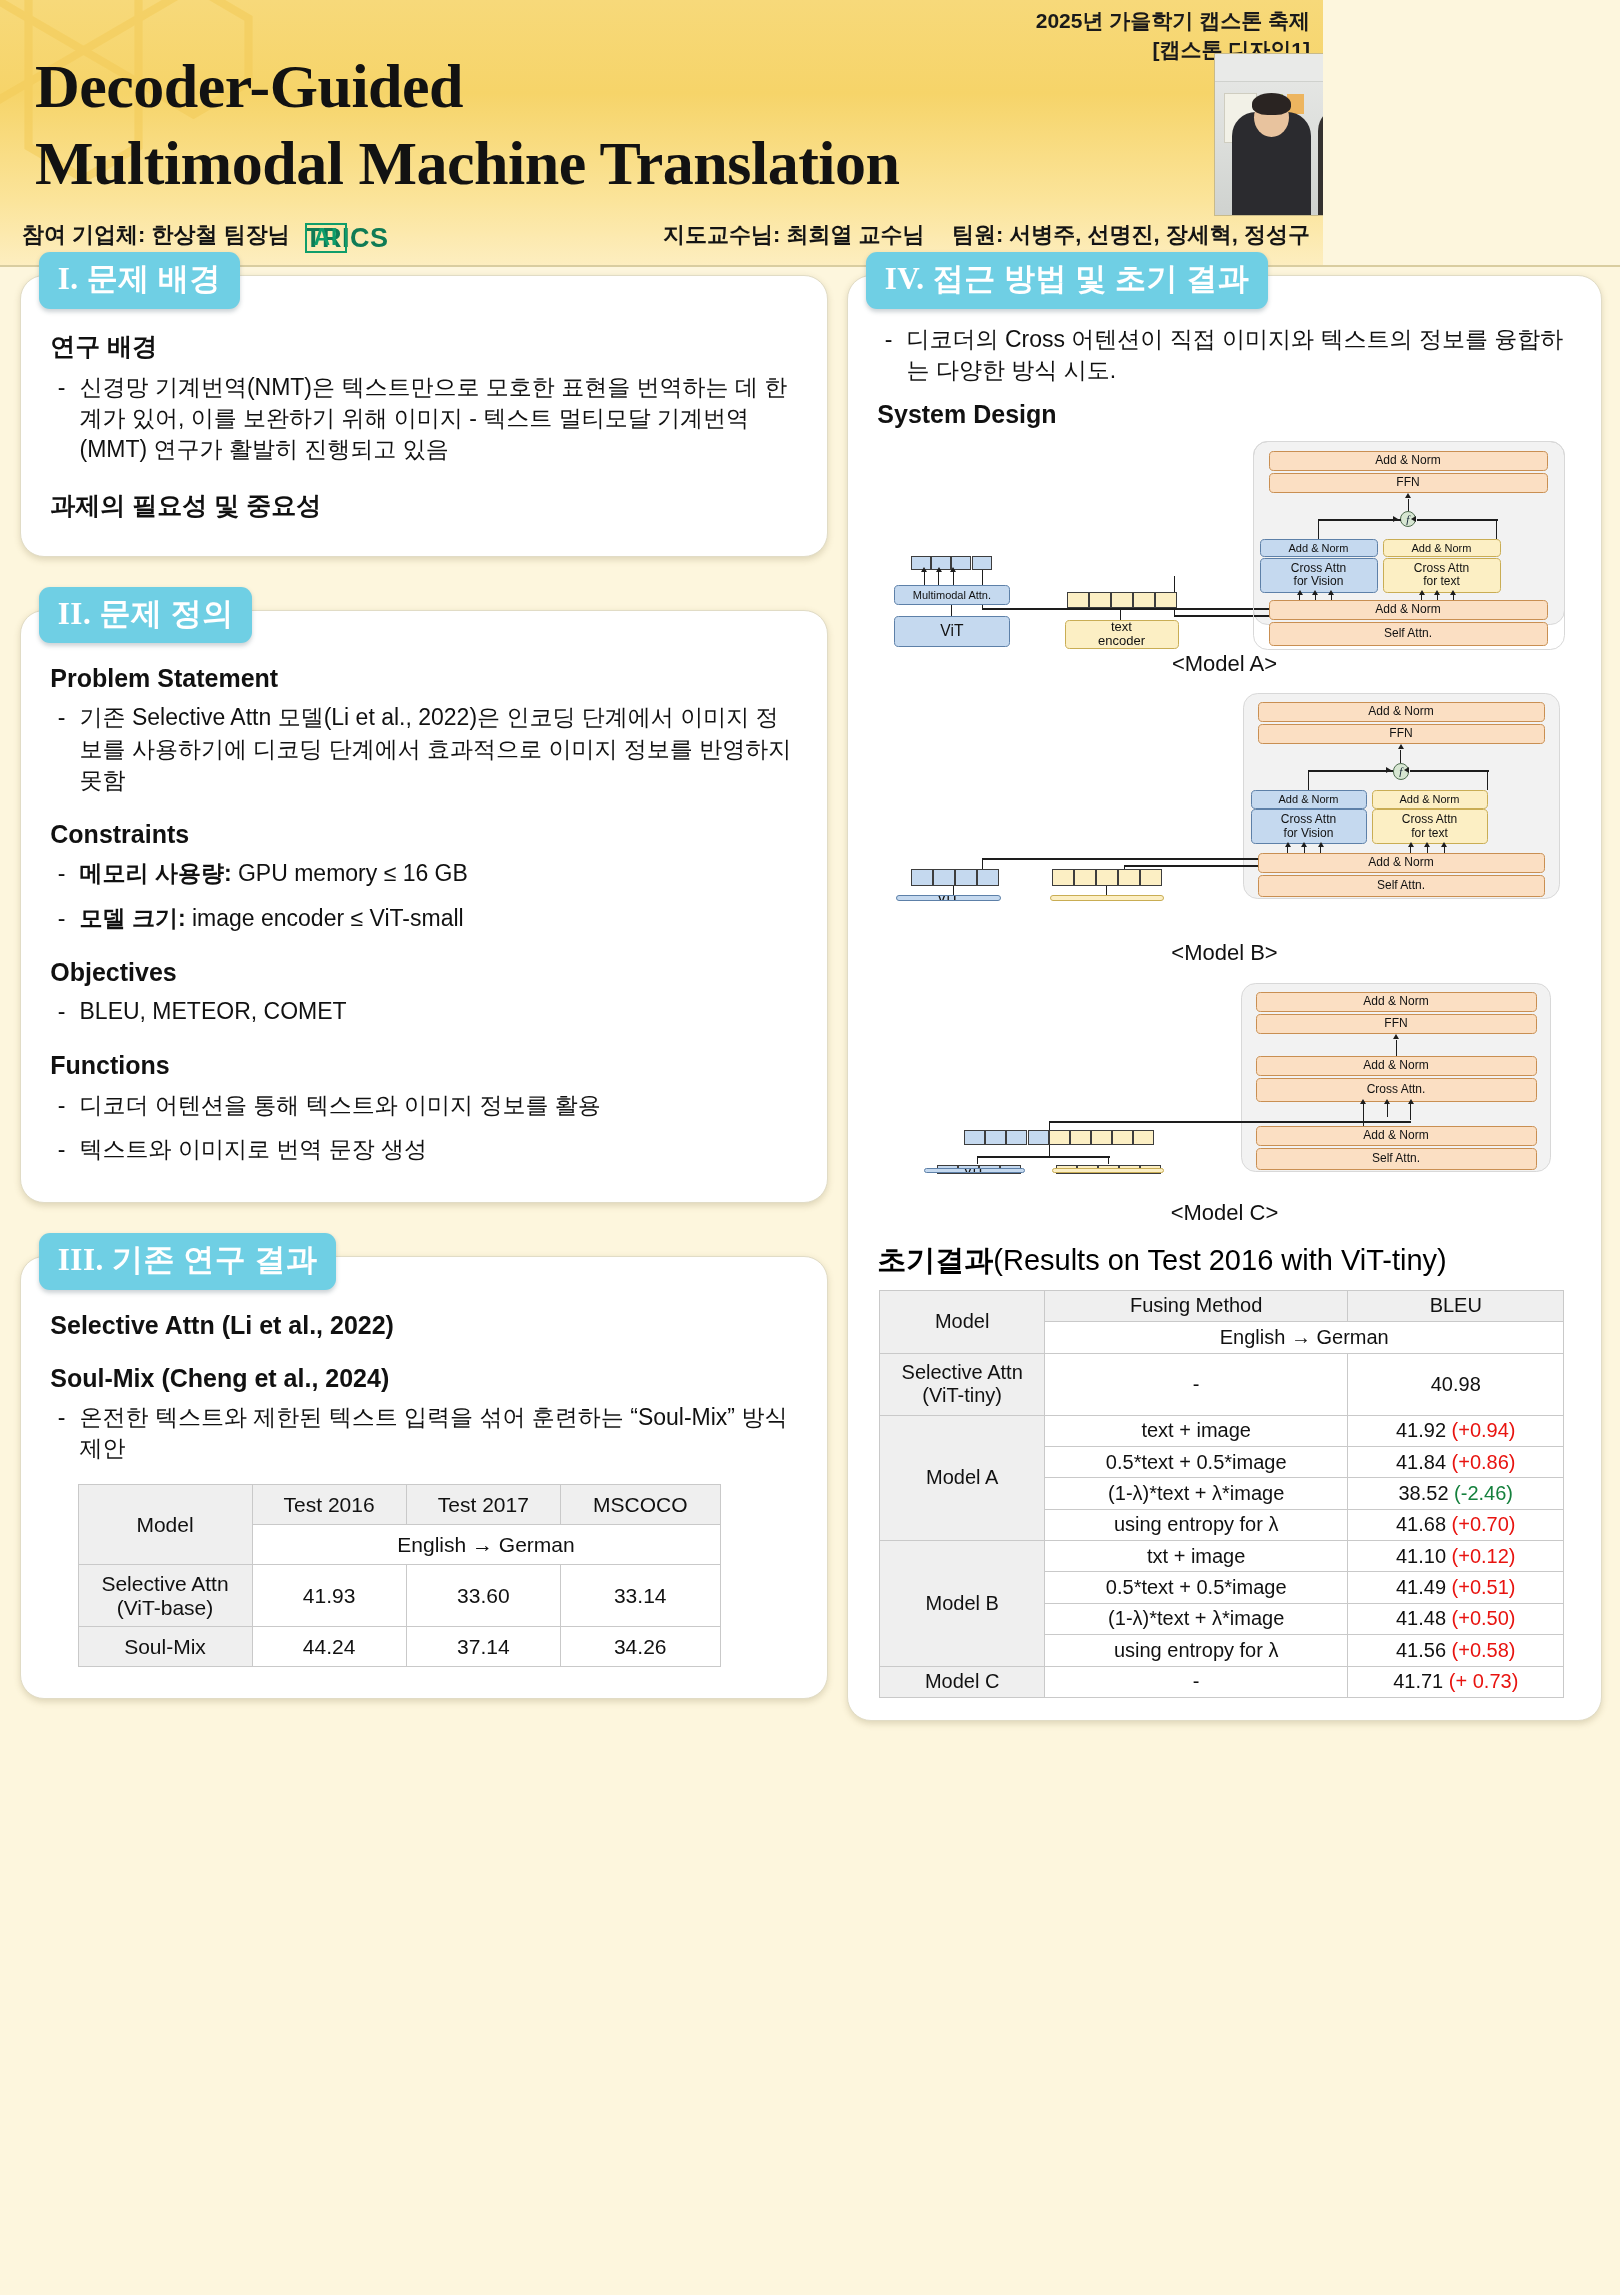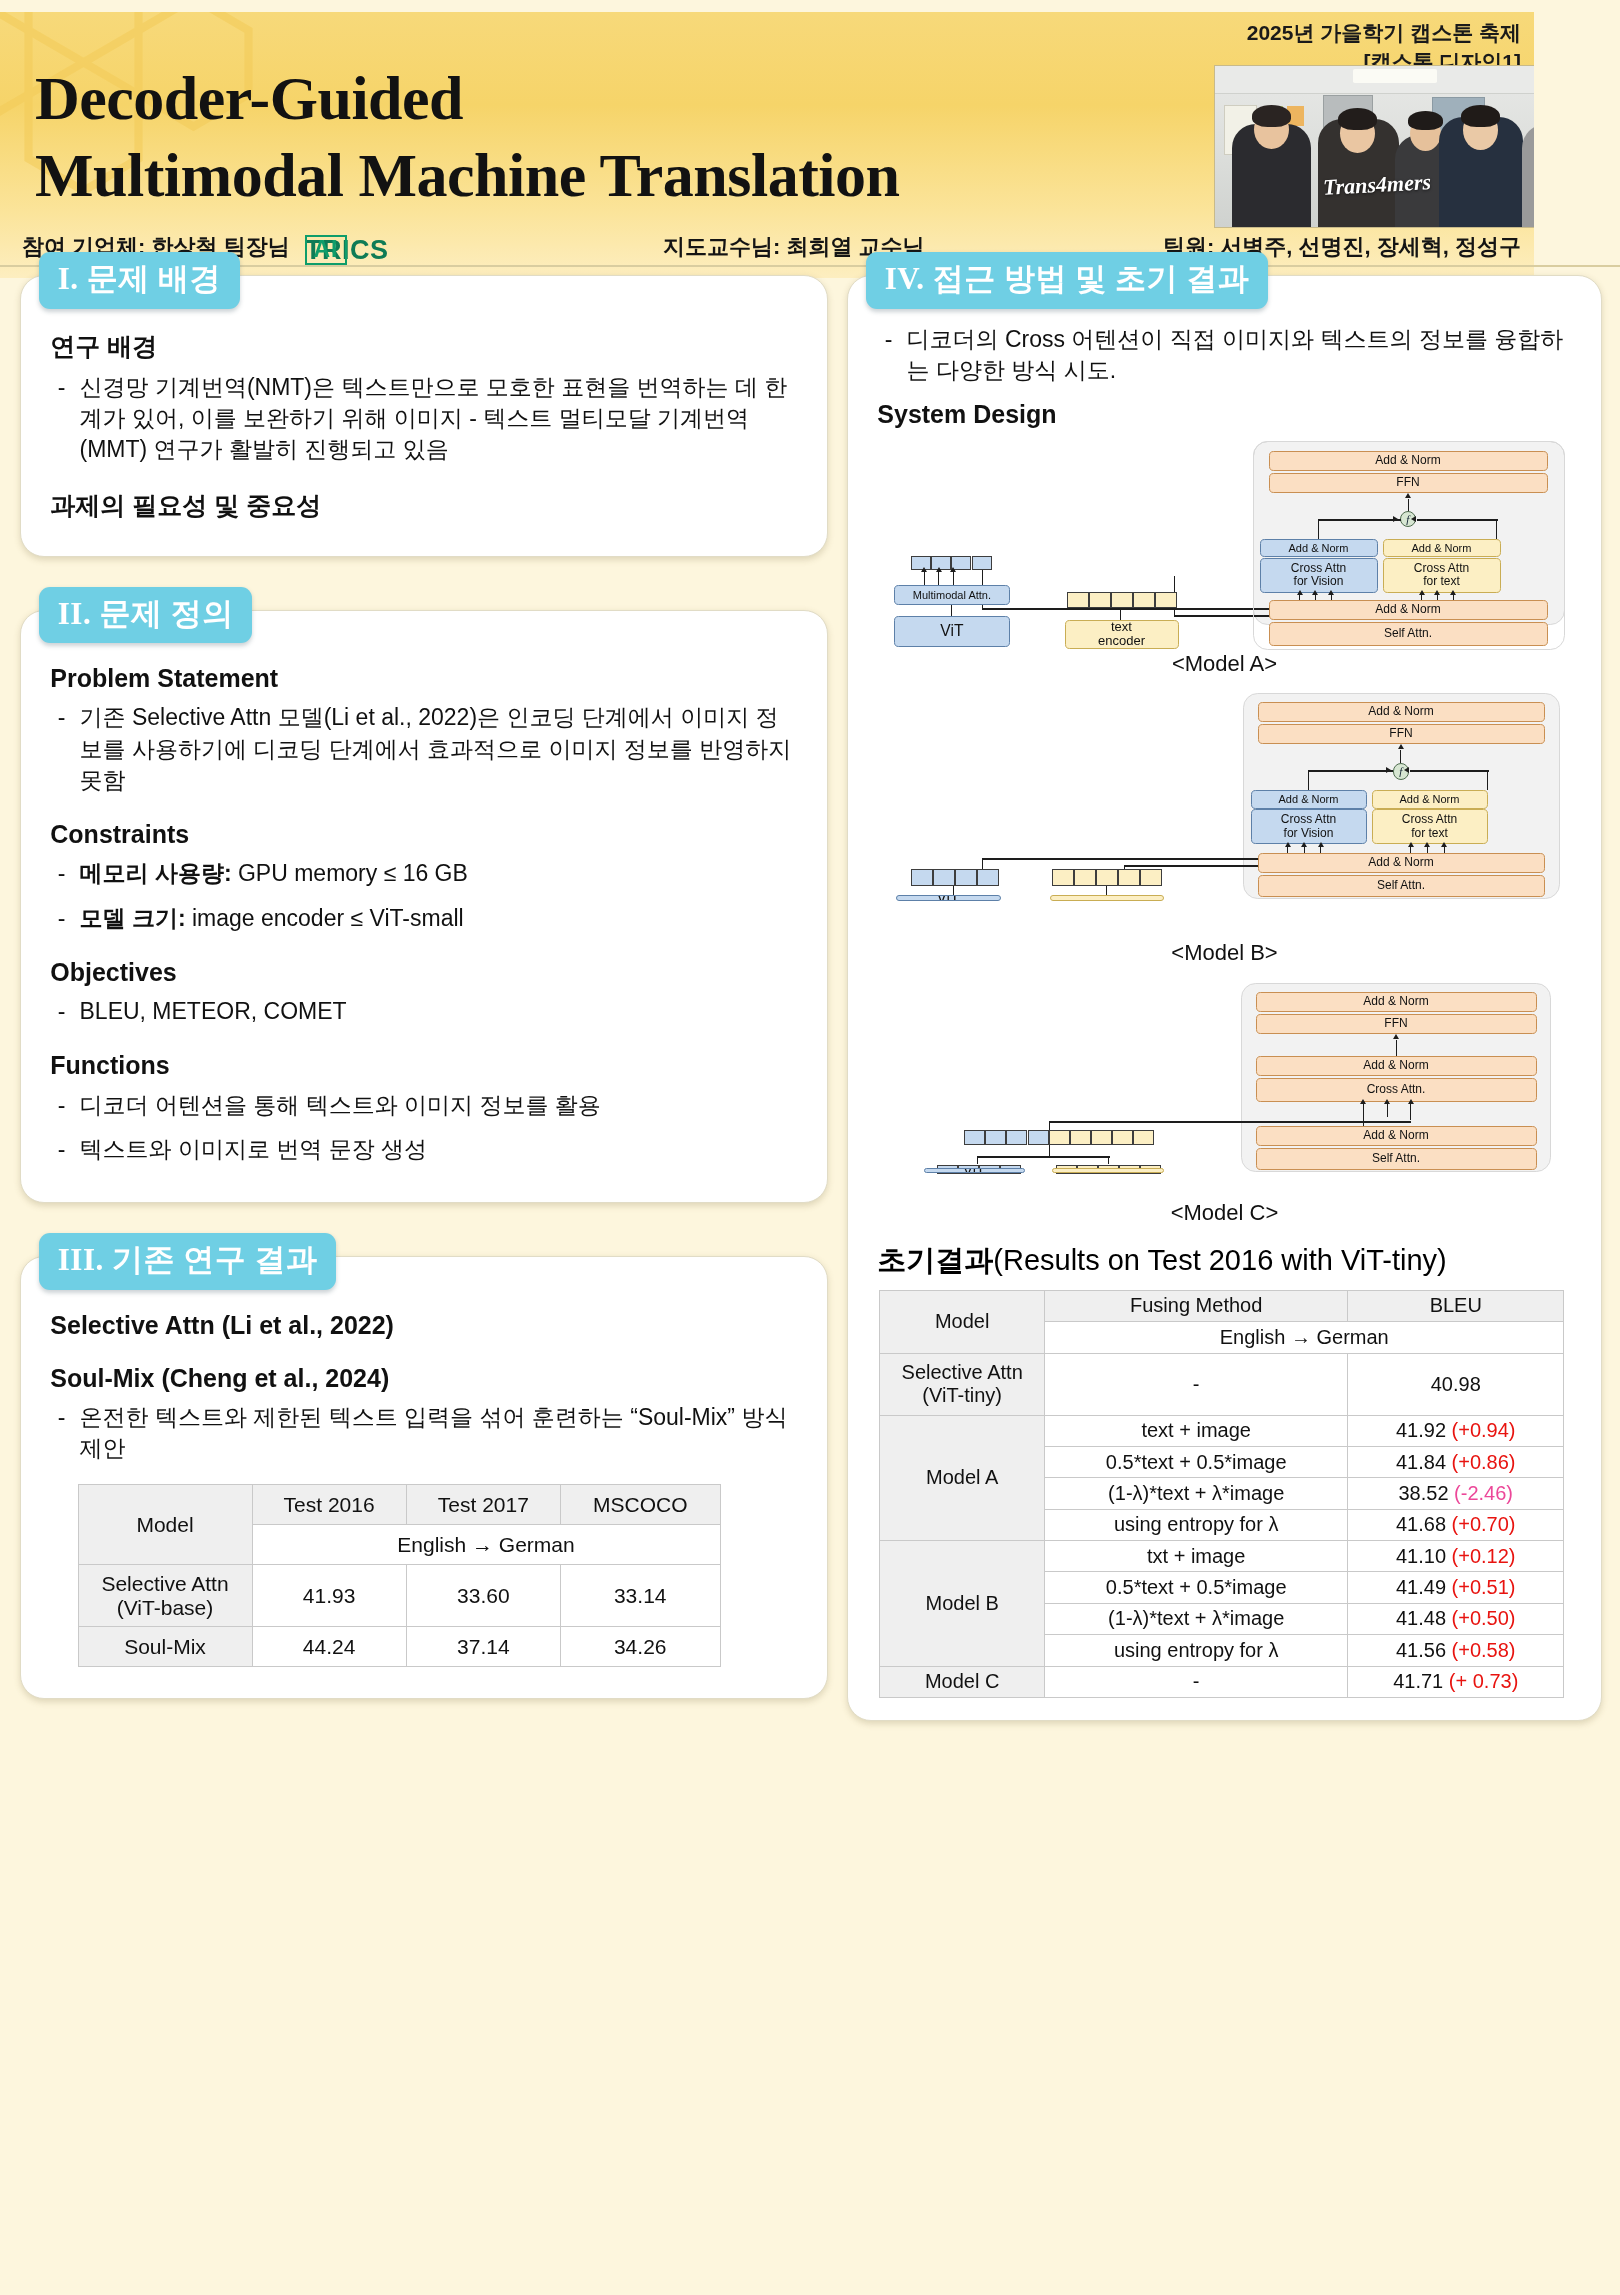"2025년 가을학기 캡스톤 축제" #header { top: 12px -> 0; width: 1534px -> 1323px }
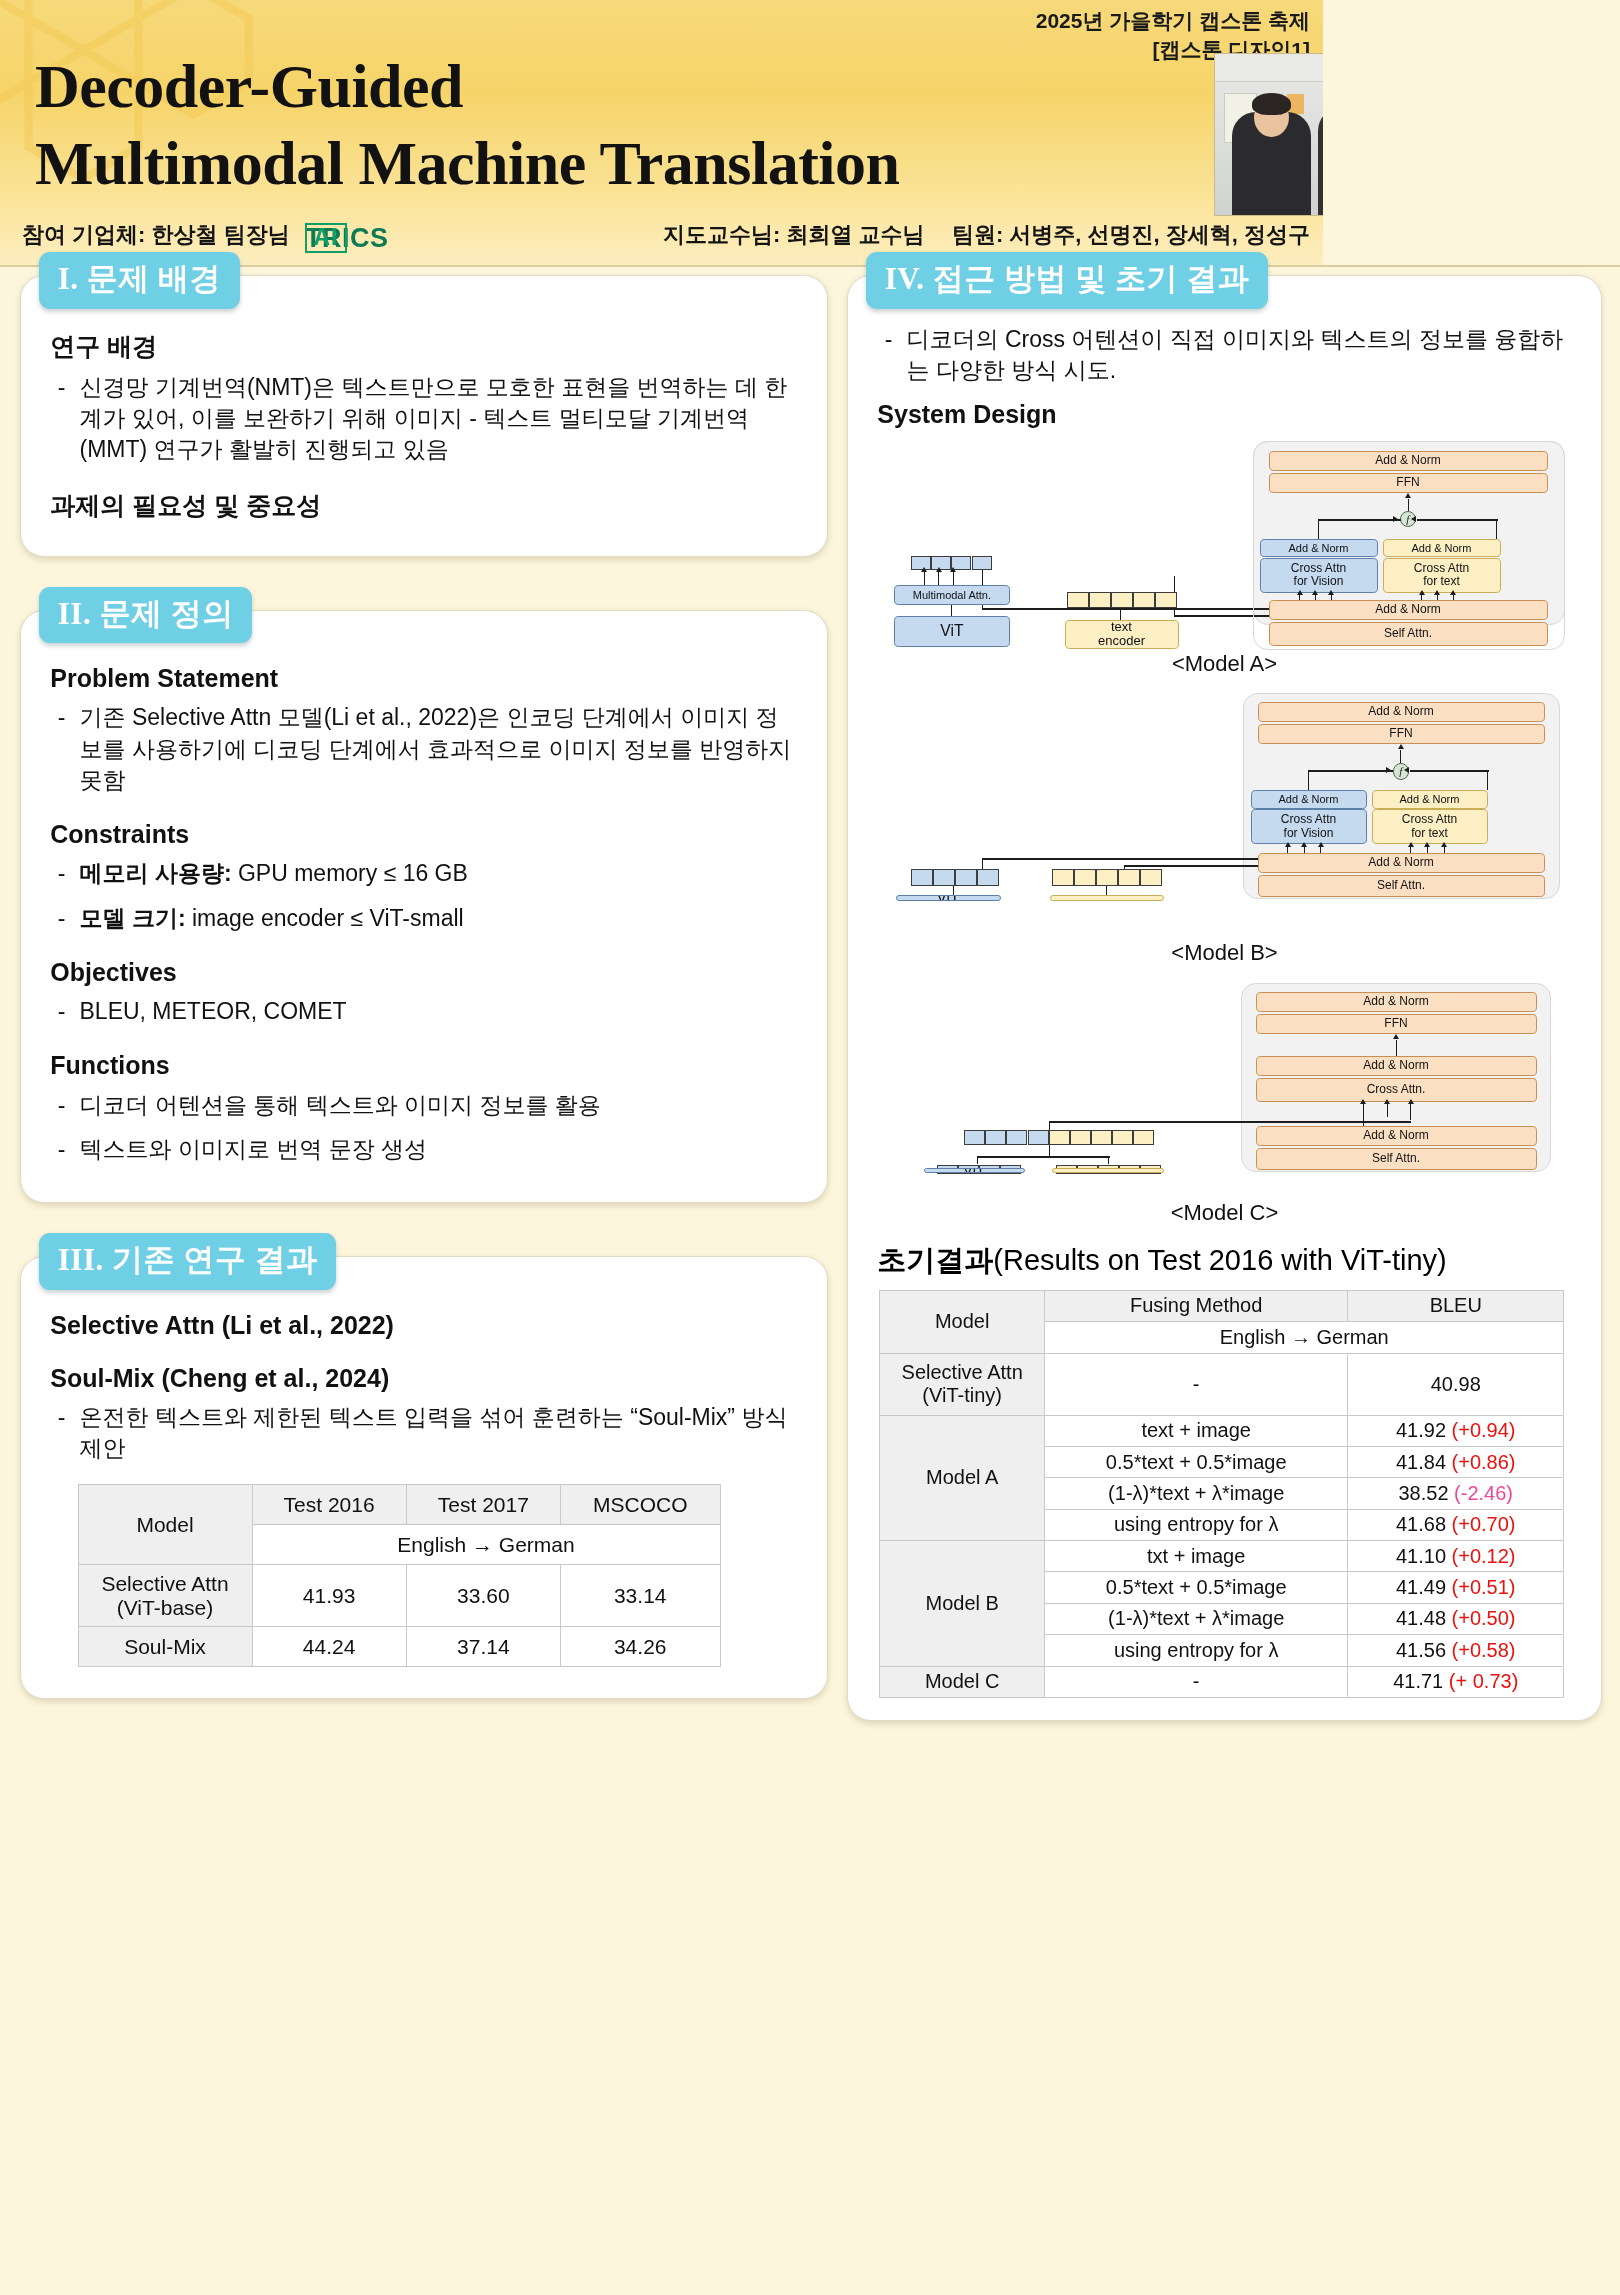"(-2.46)" .neg { color: #ec4899 -> #15803d }
